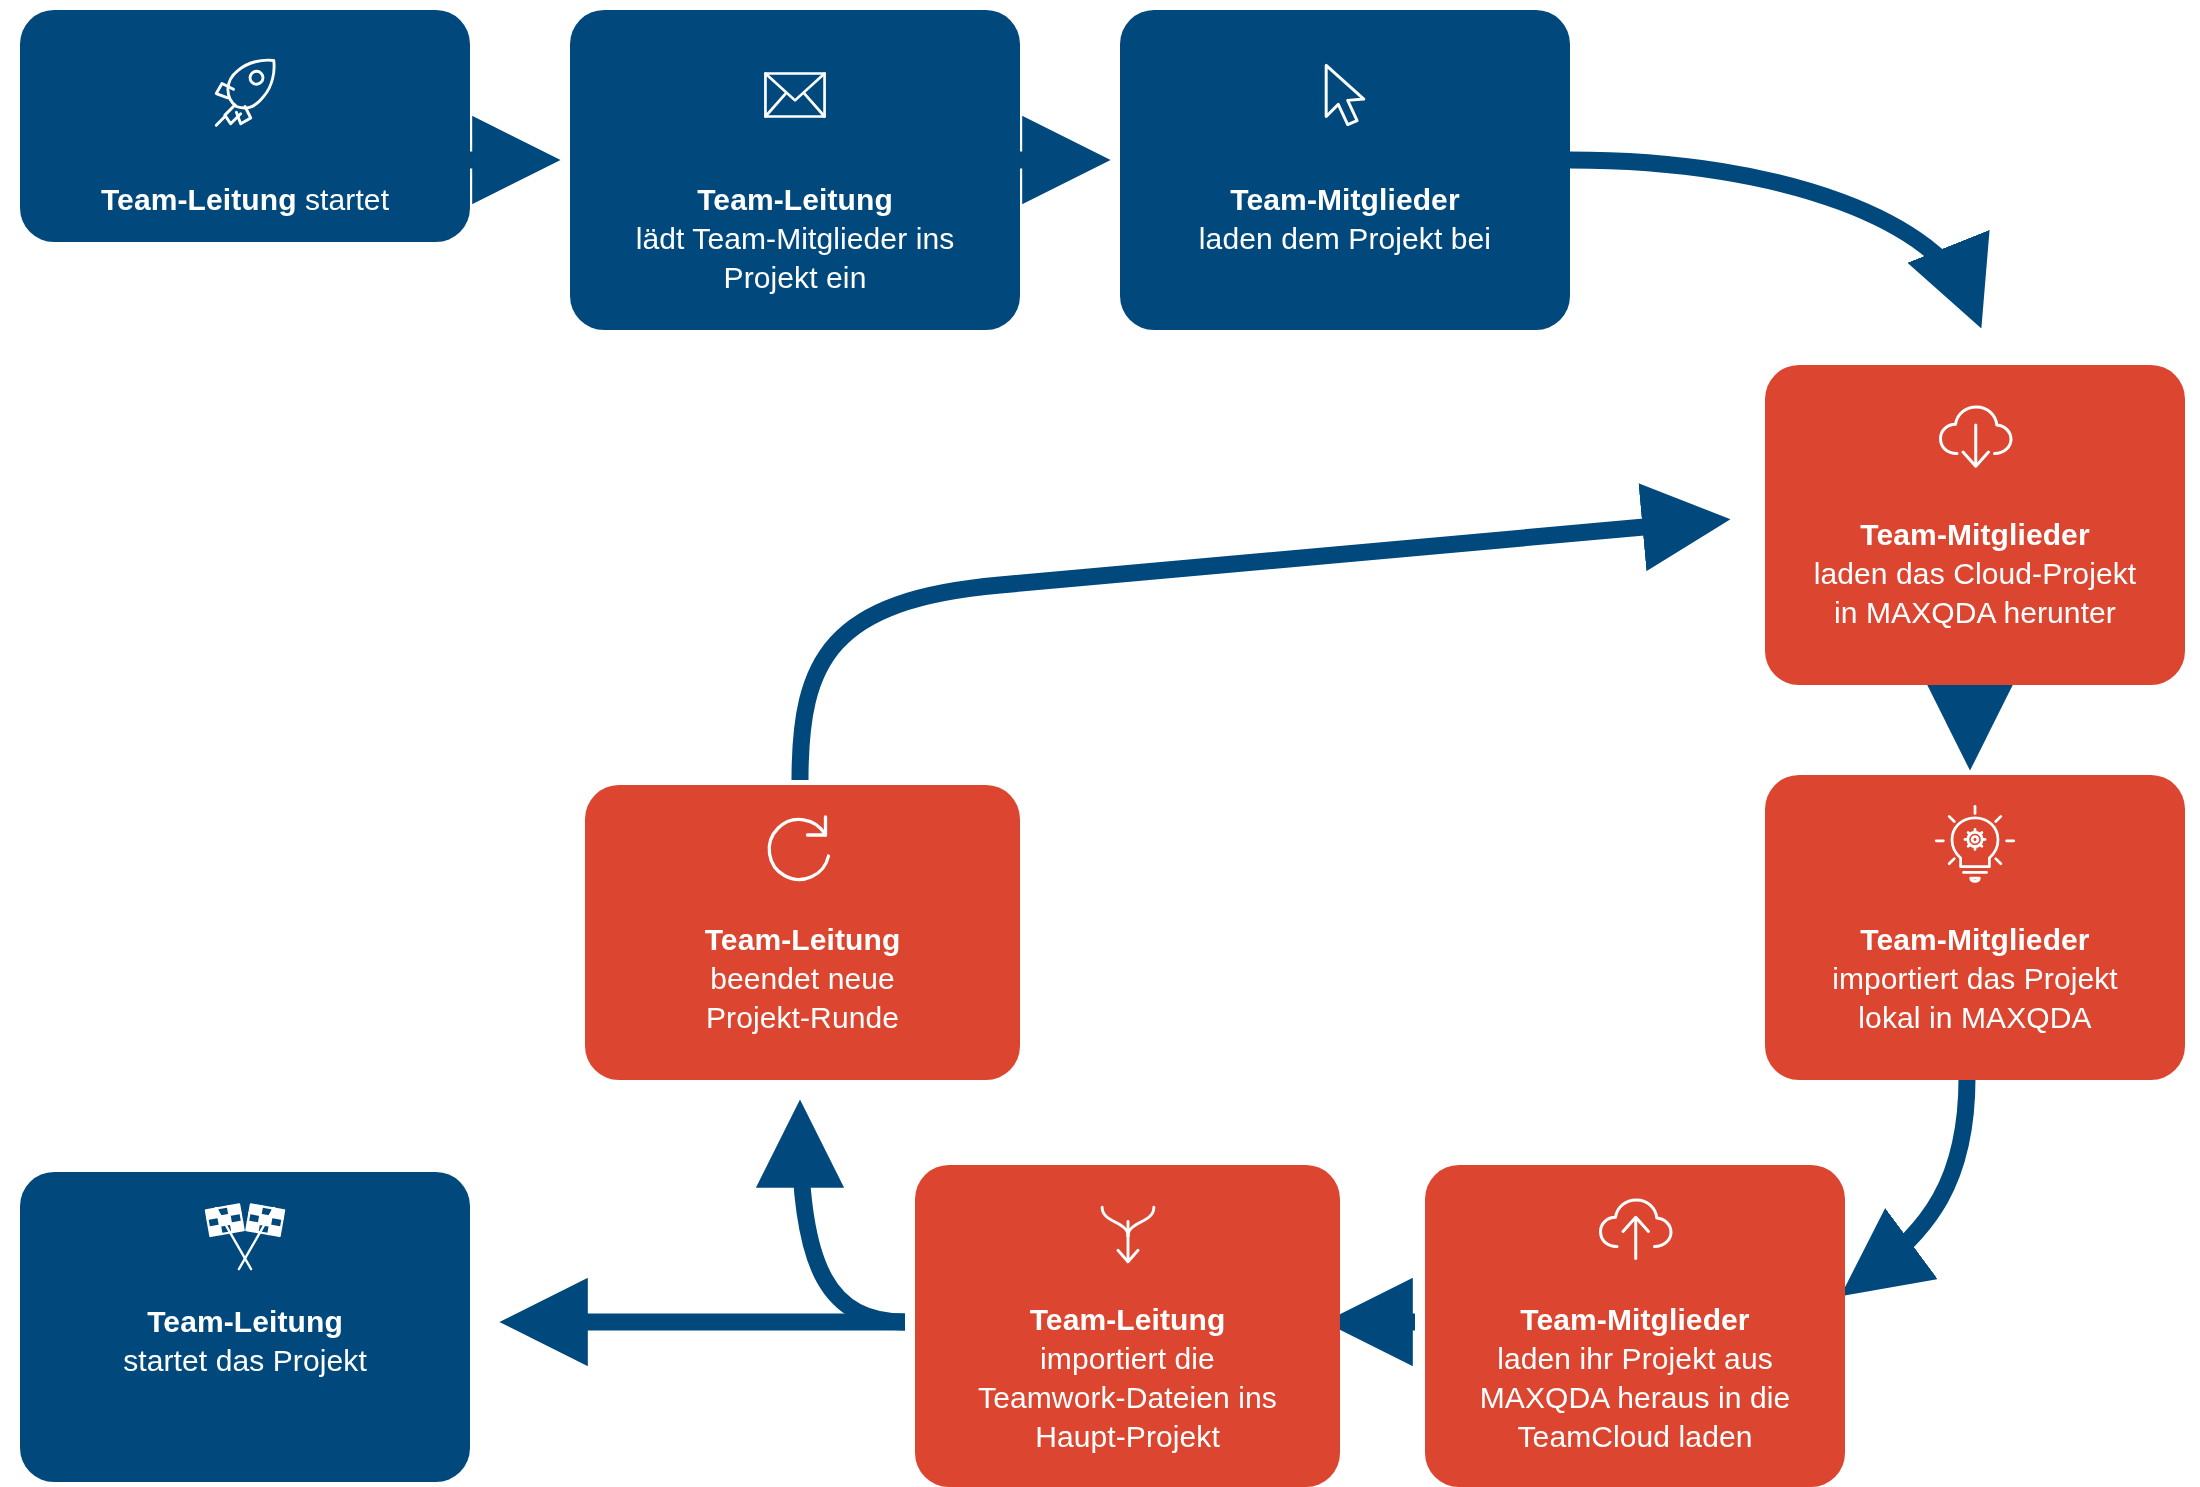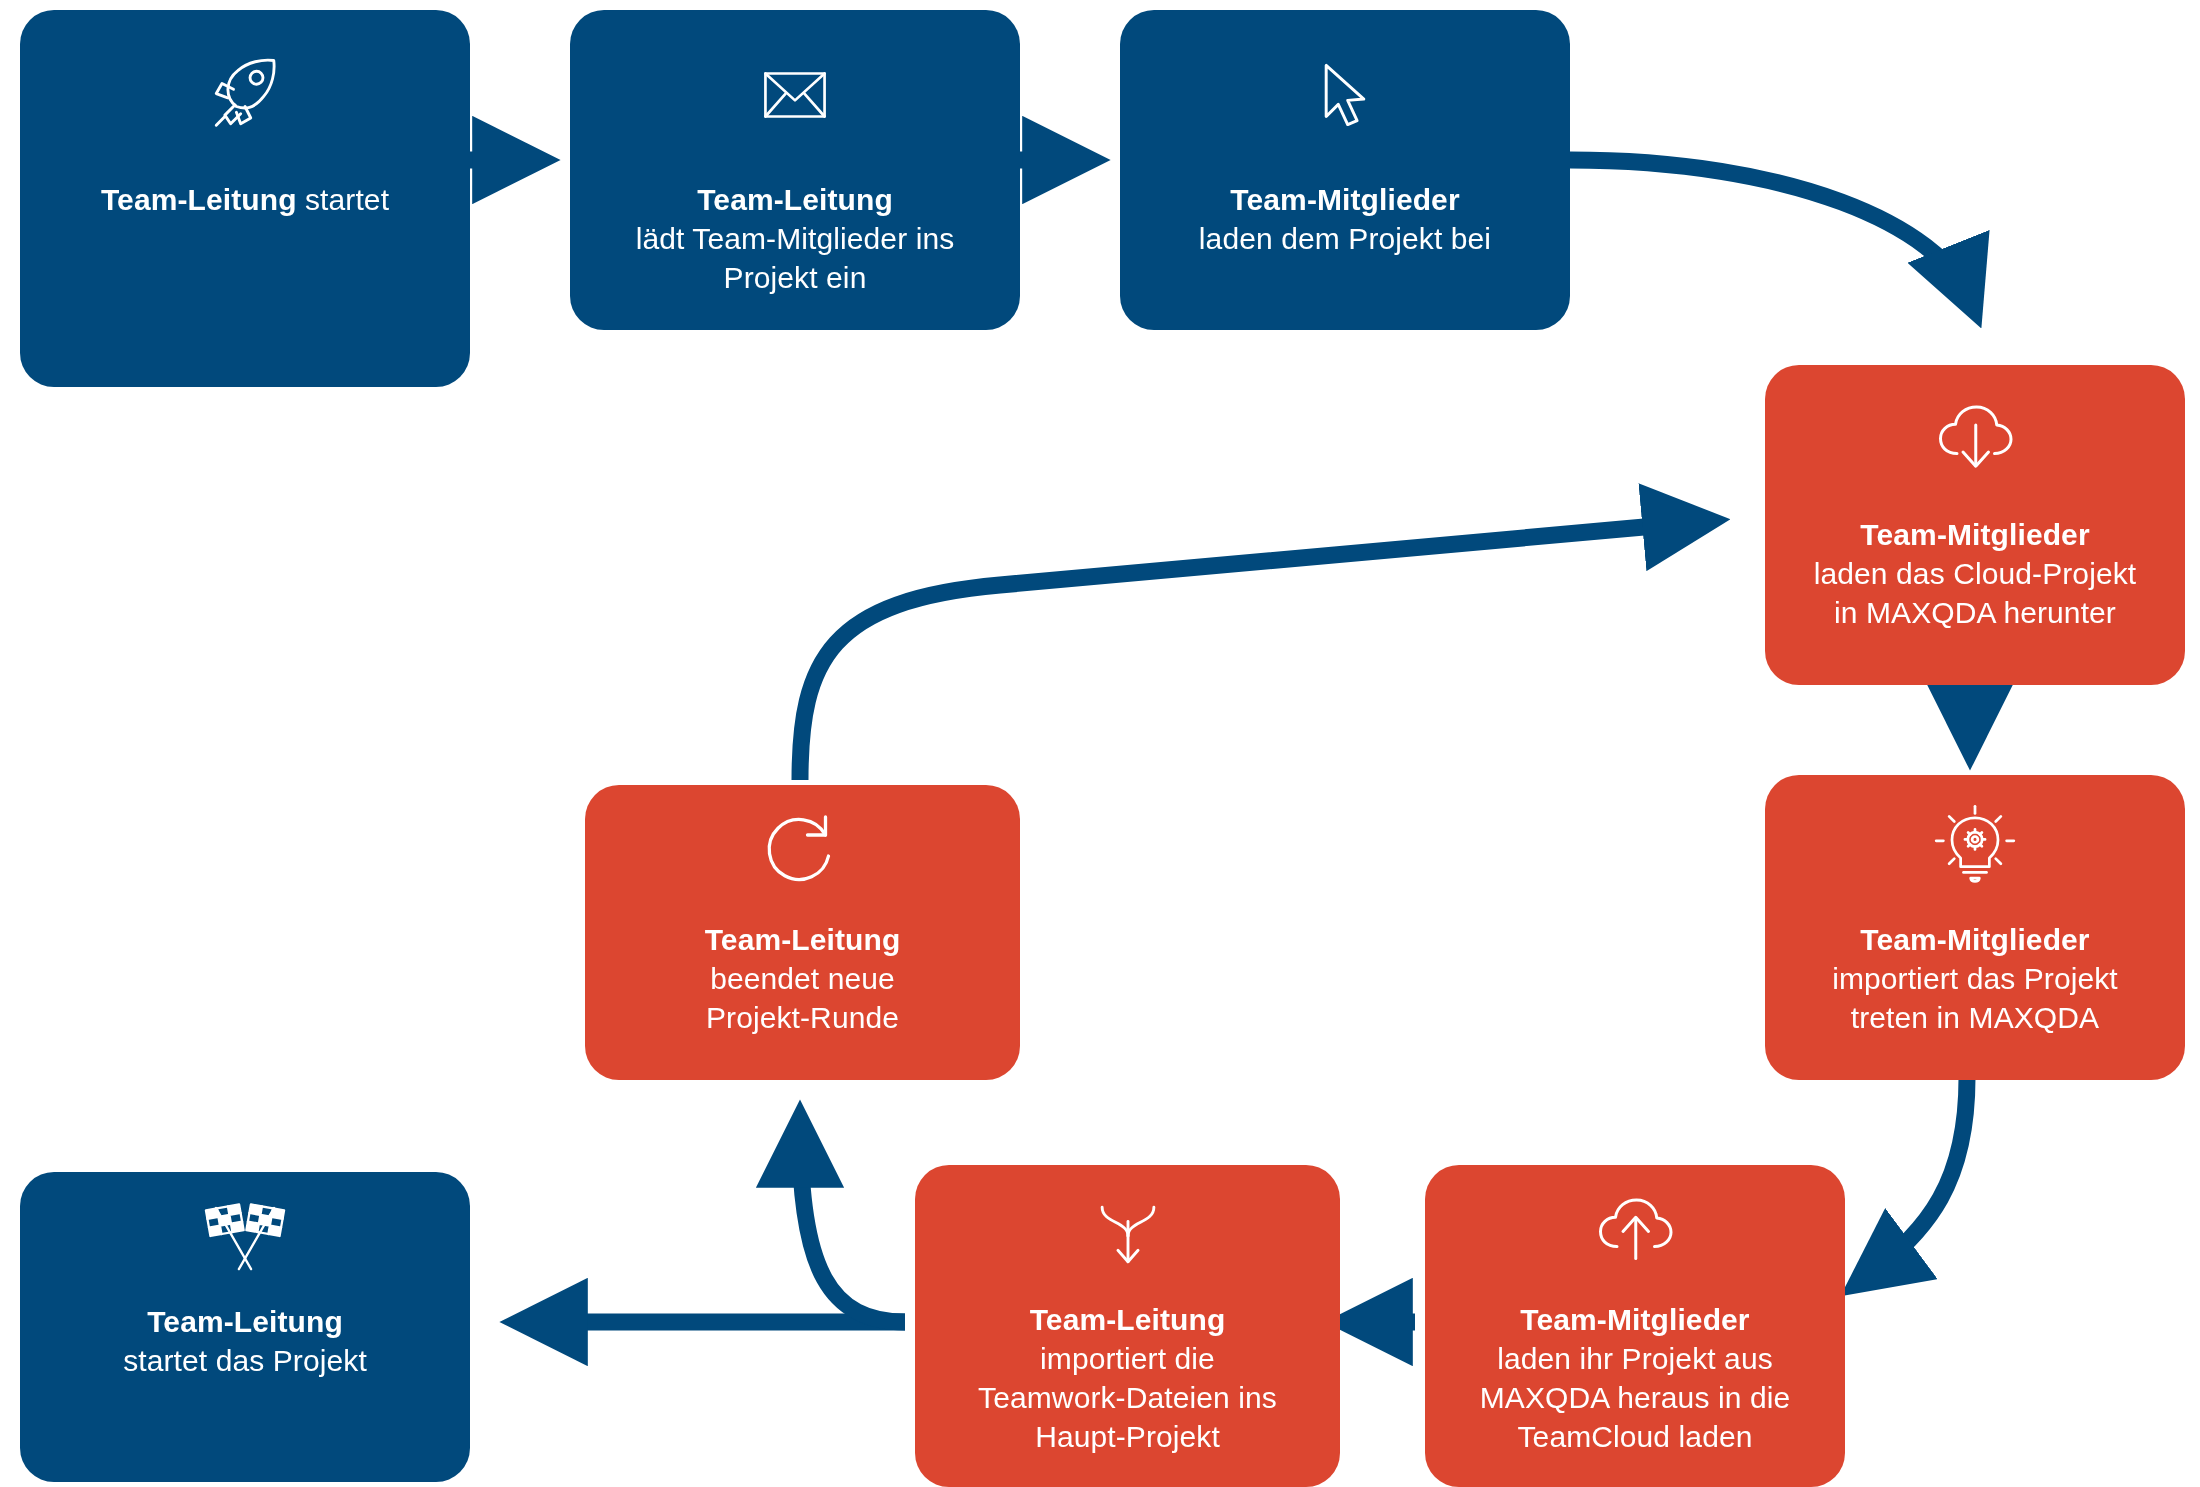"Team-Leitung startet" div.node { height: 377px -> 232px }
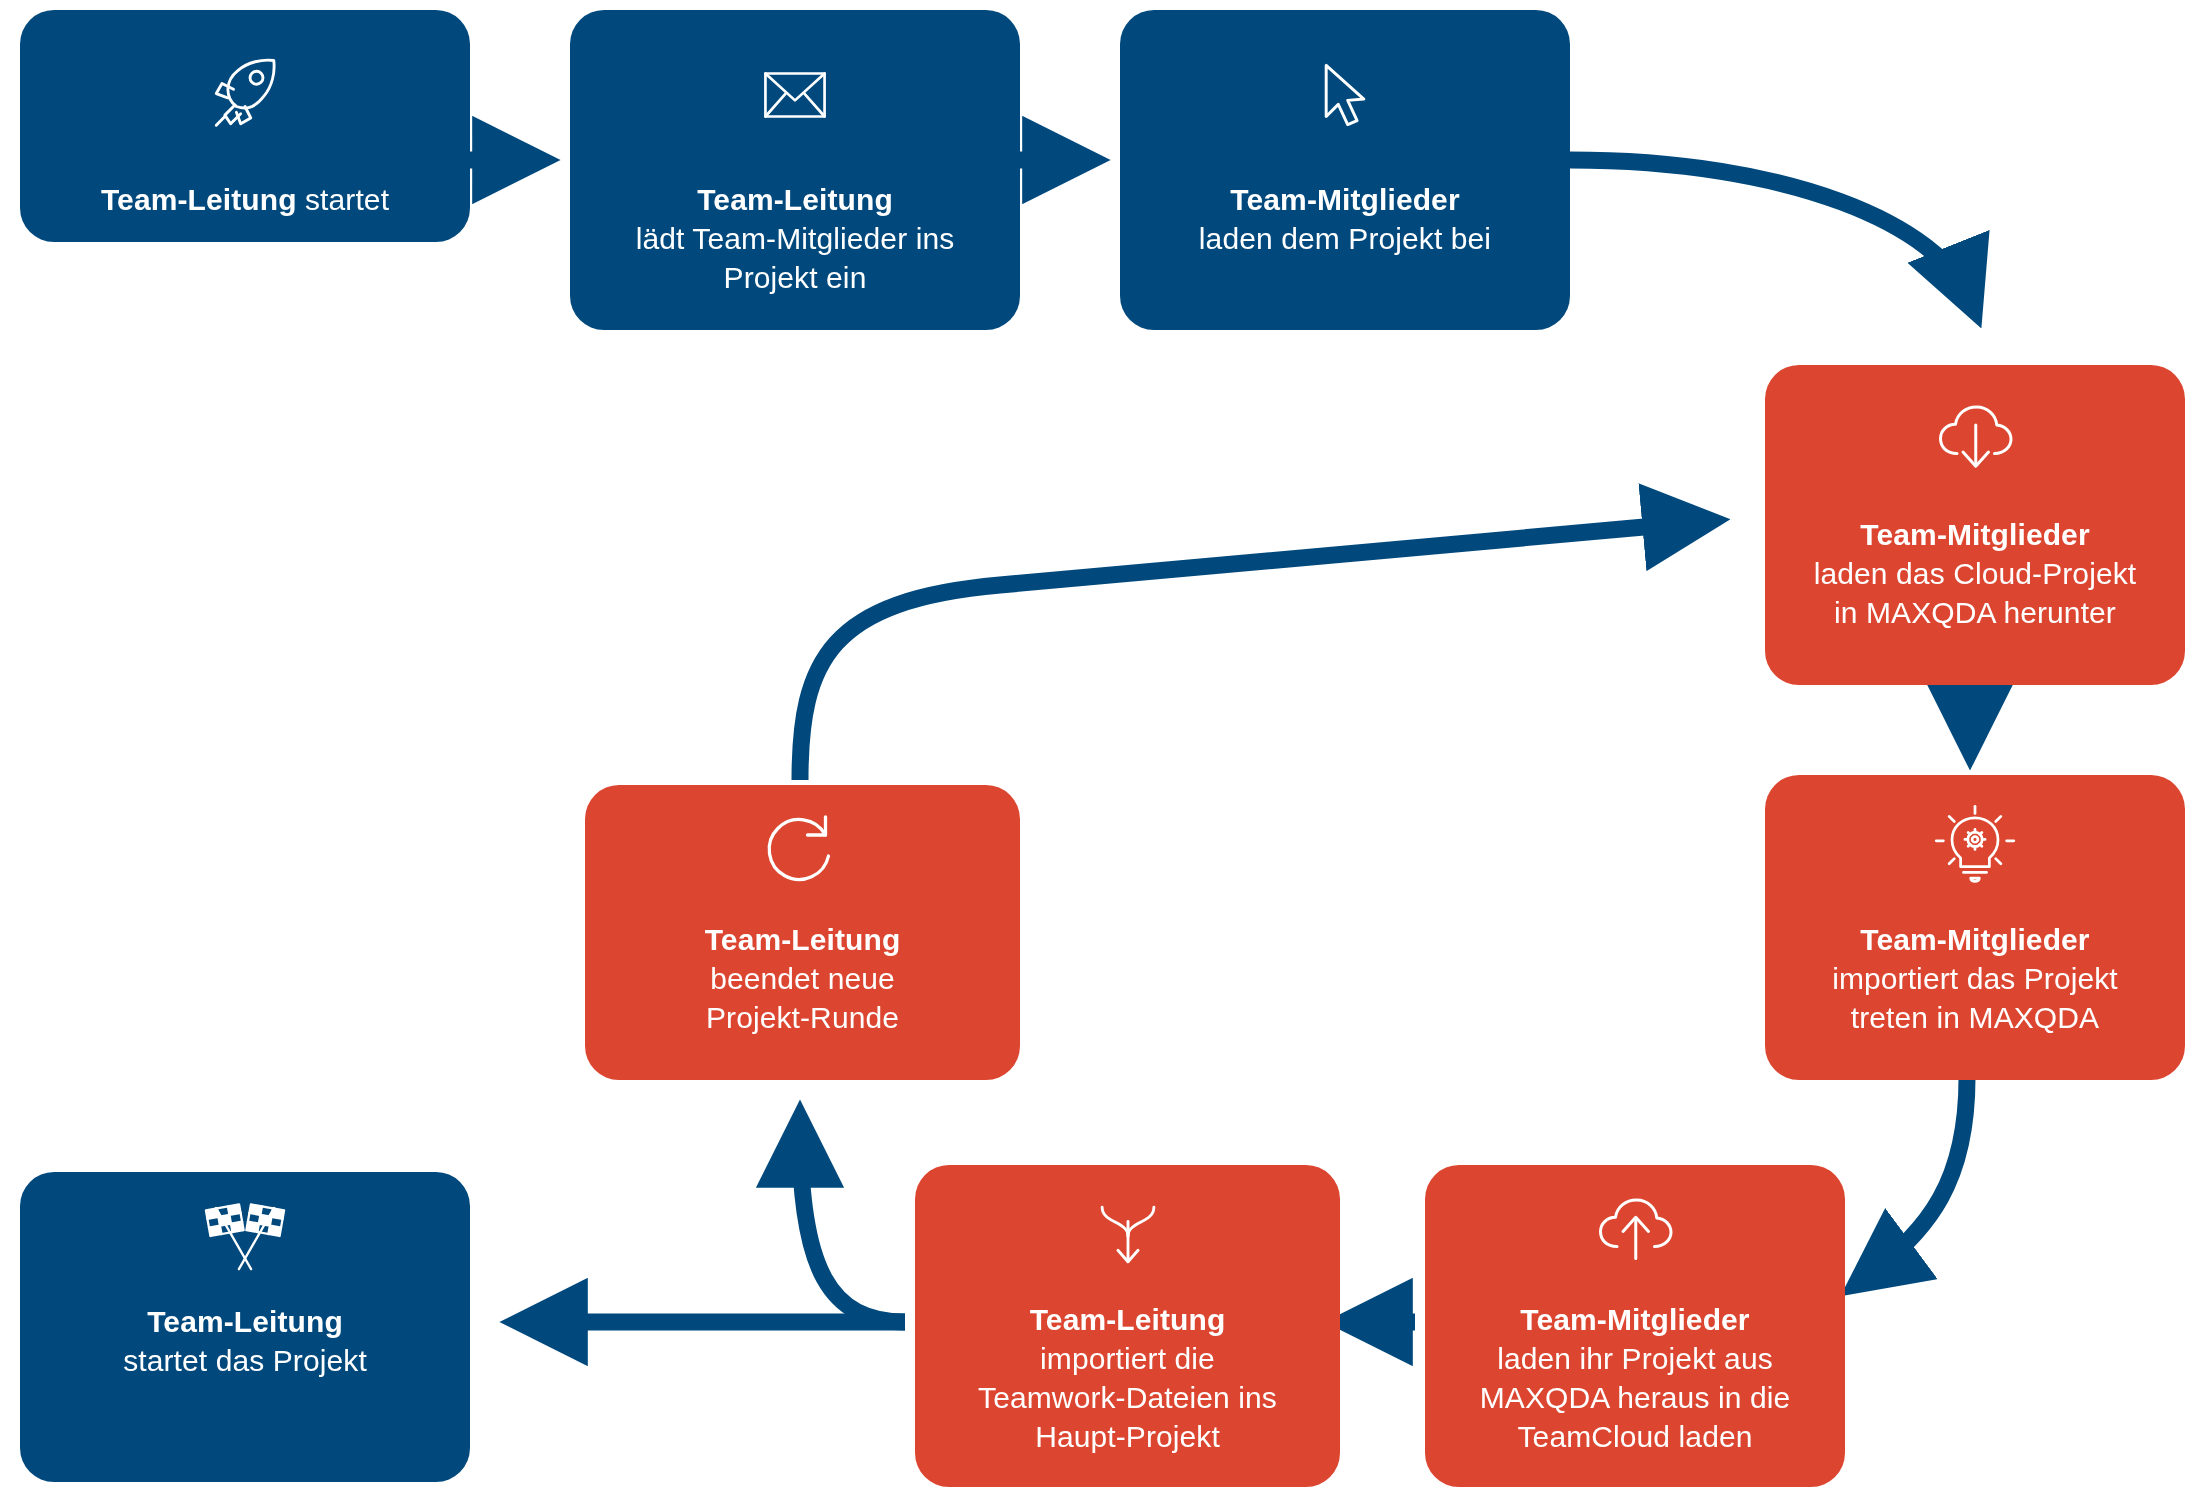"treten in MAXQDA" span.ln { text: treten -> lokal }
